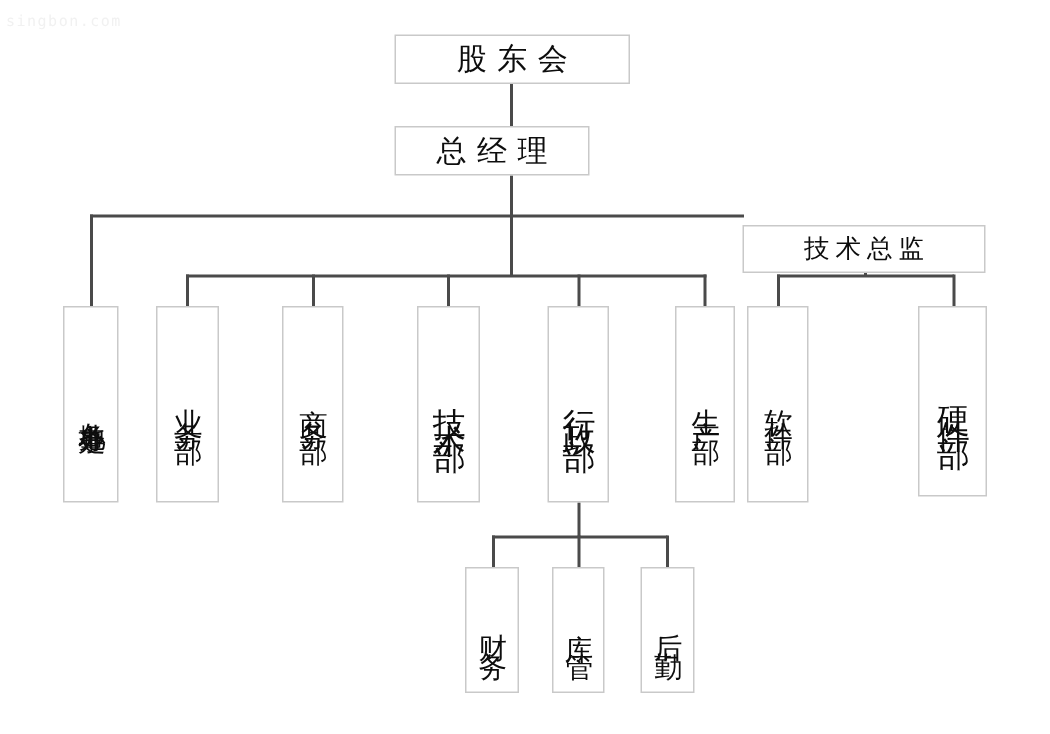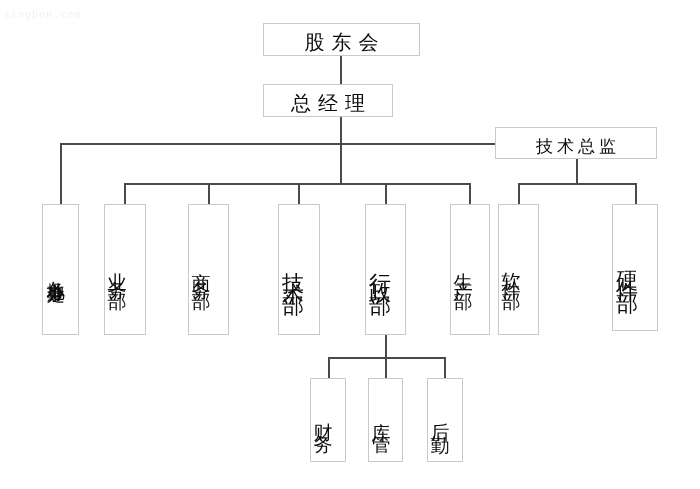"股东会" .node { align-items: flex-end -> center; font-family: Liberation Serif, serif -> none }
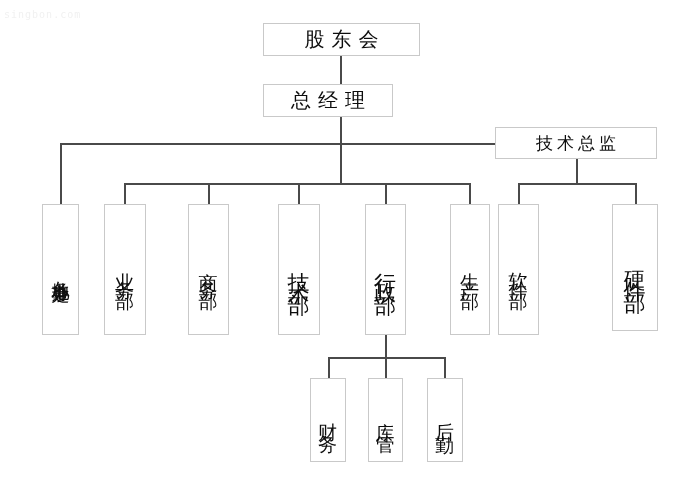"技术总监" .node.h-sm { margin-top: none -> 23px }
